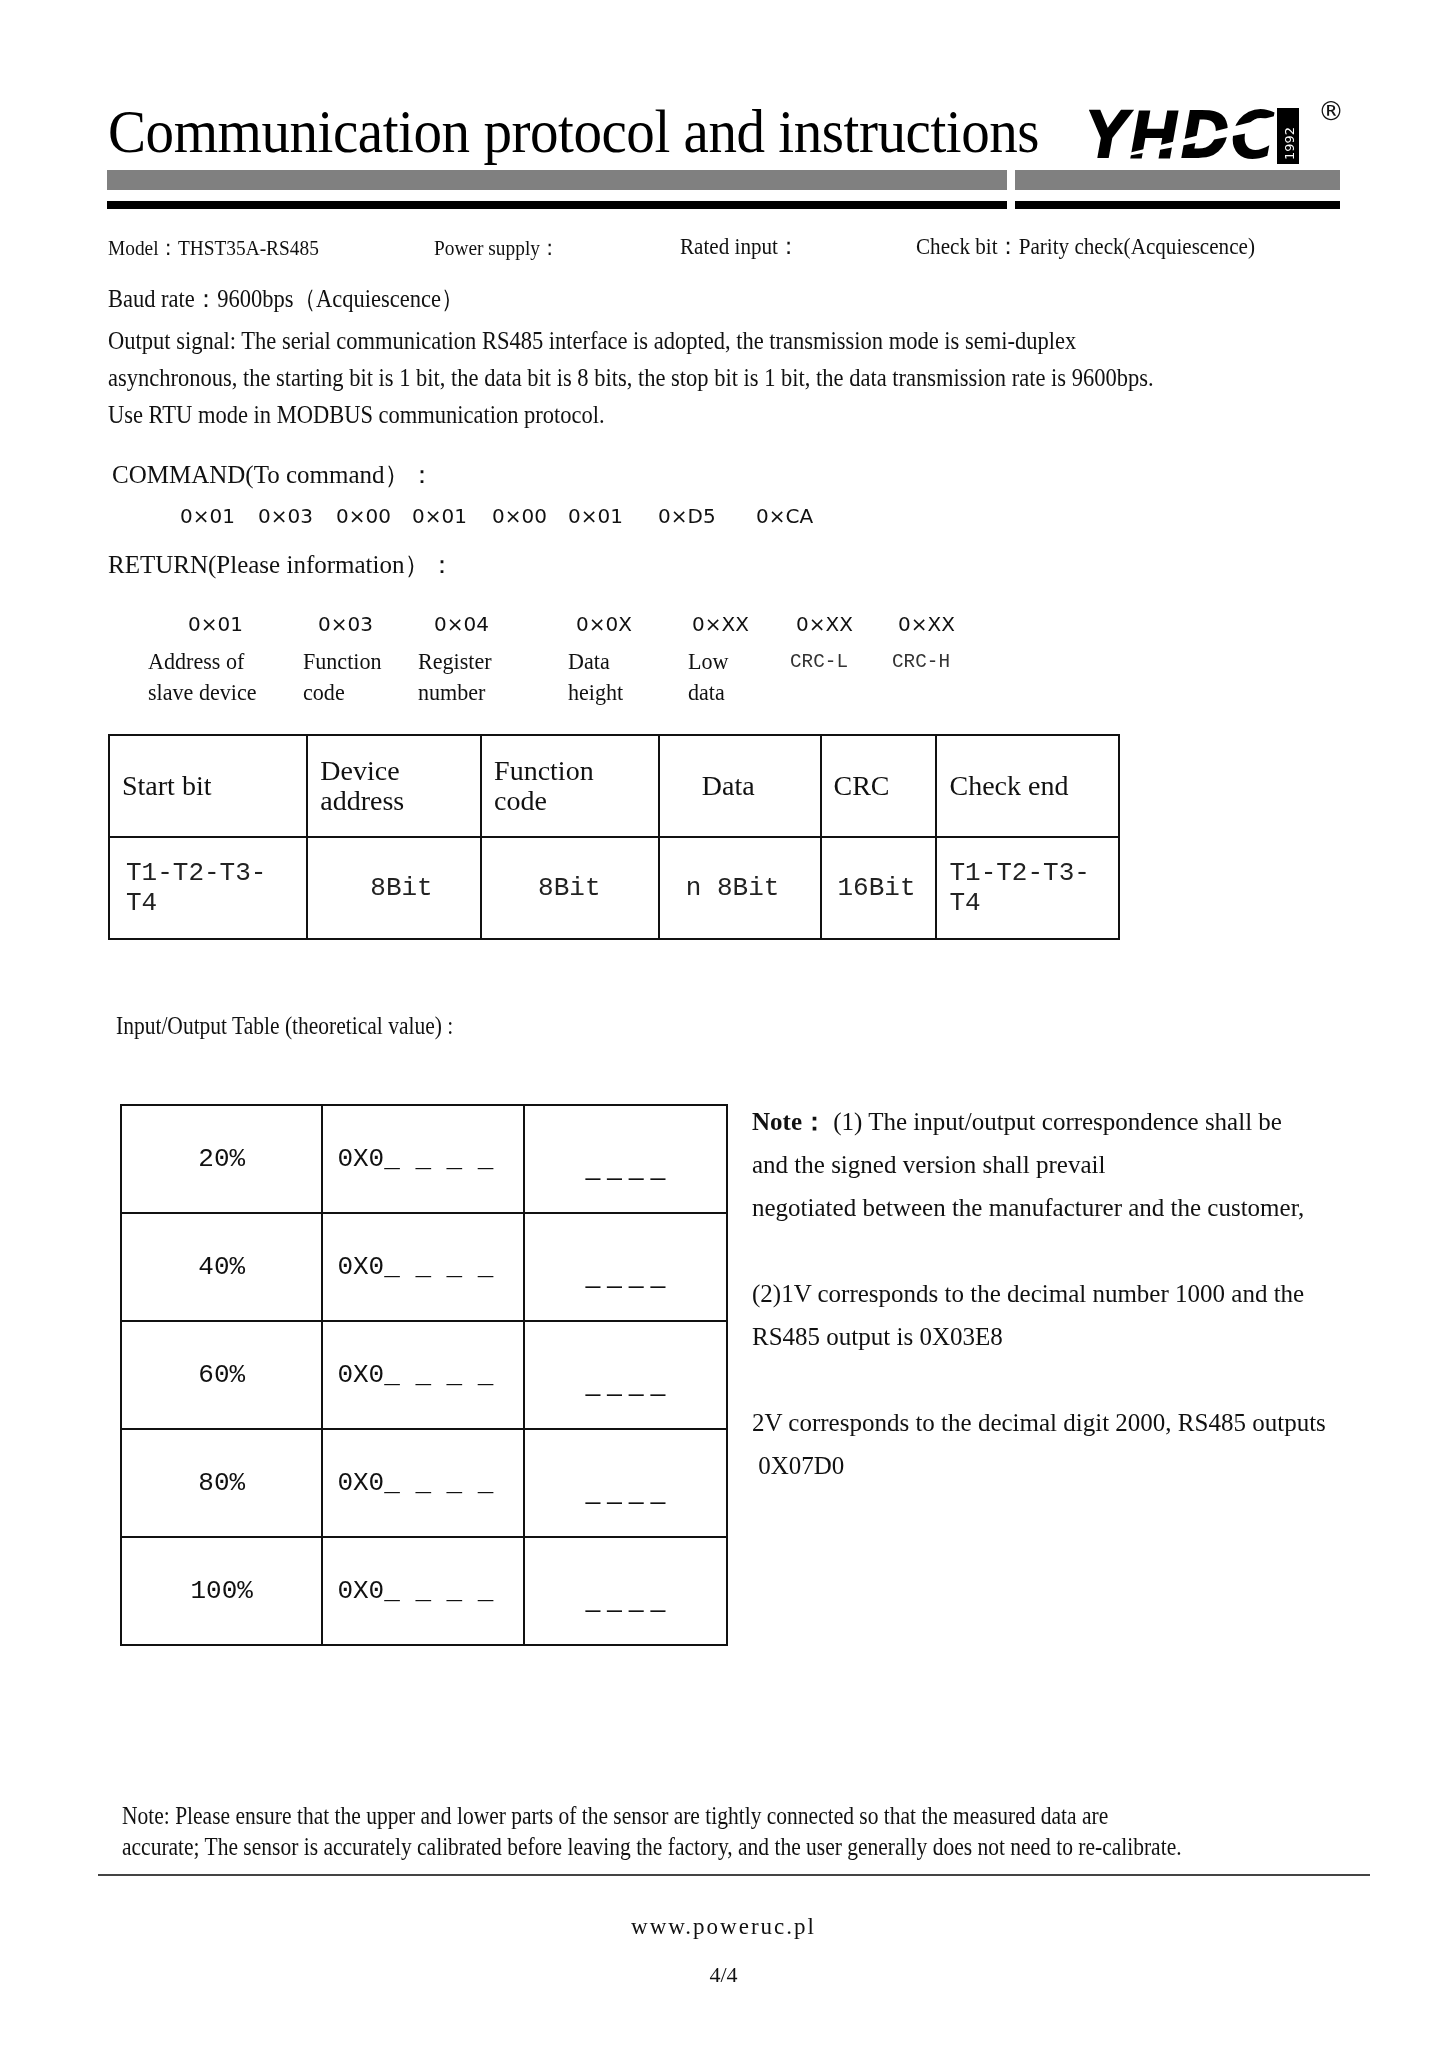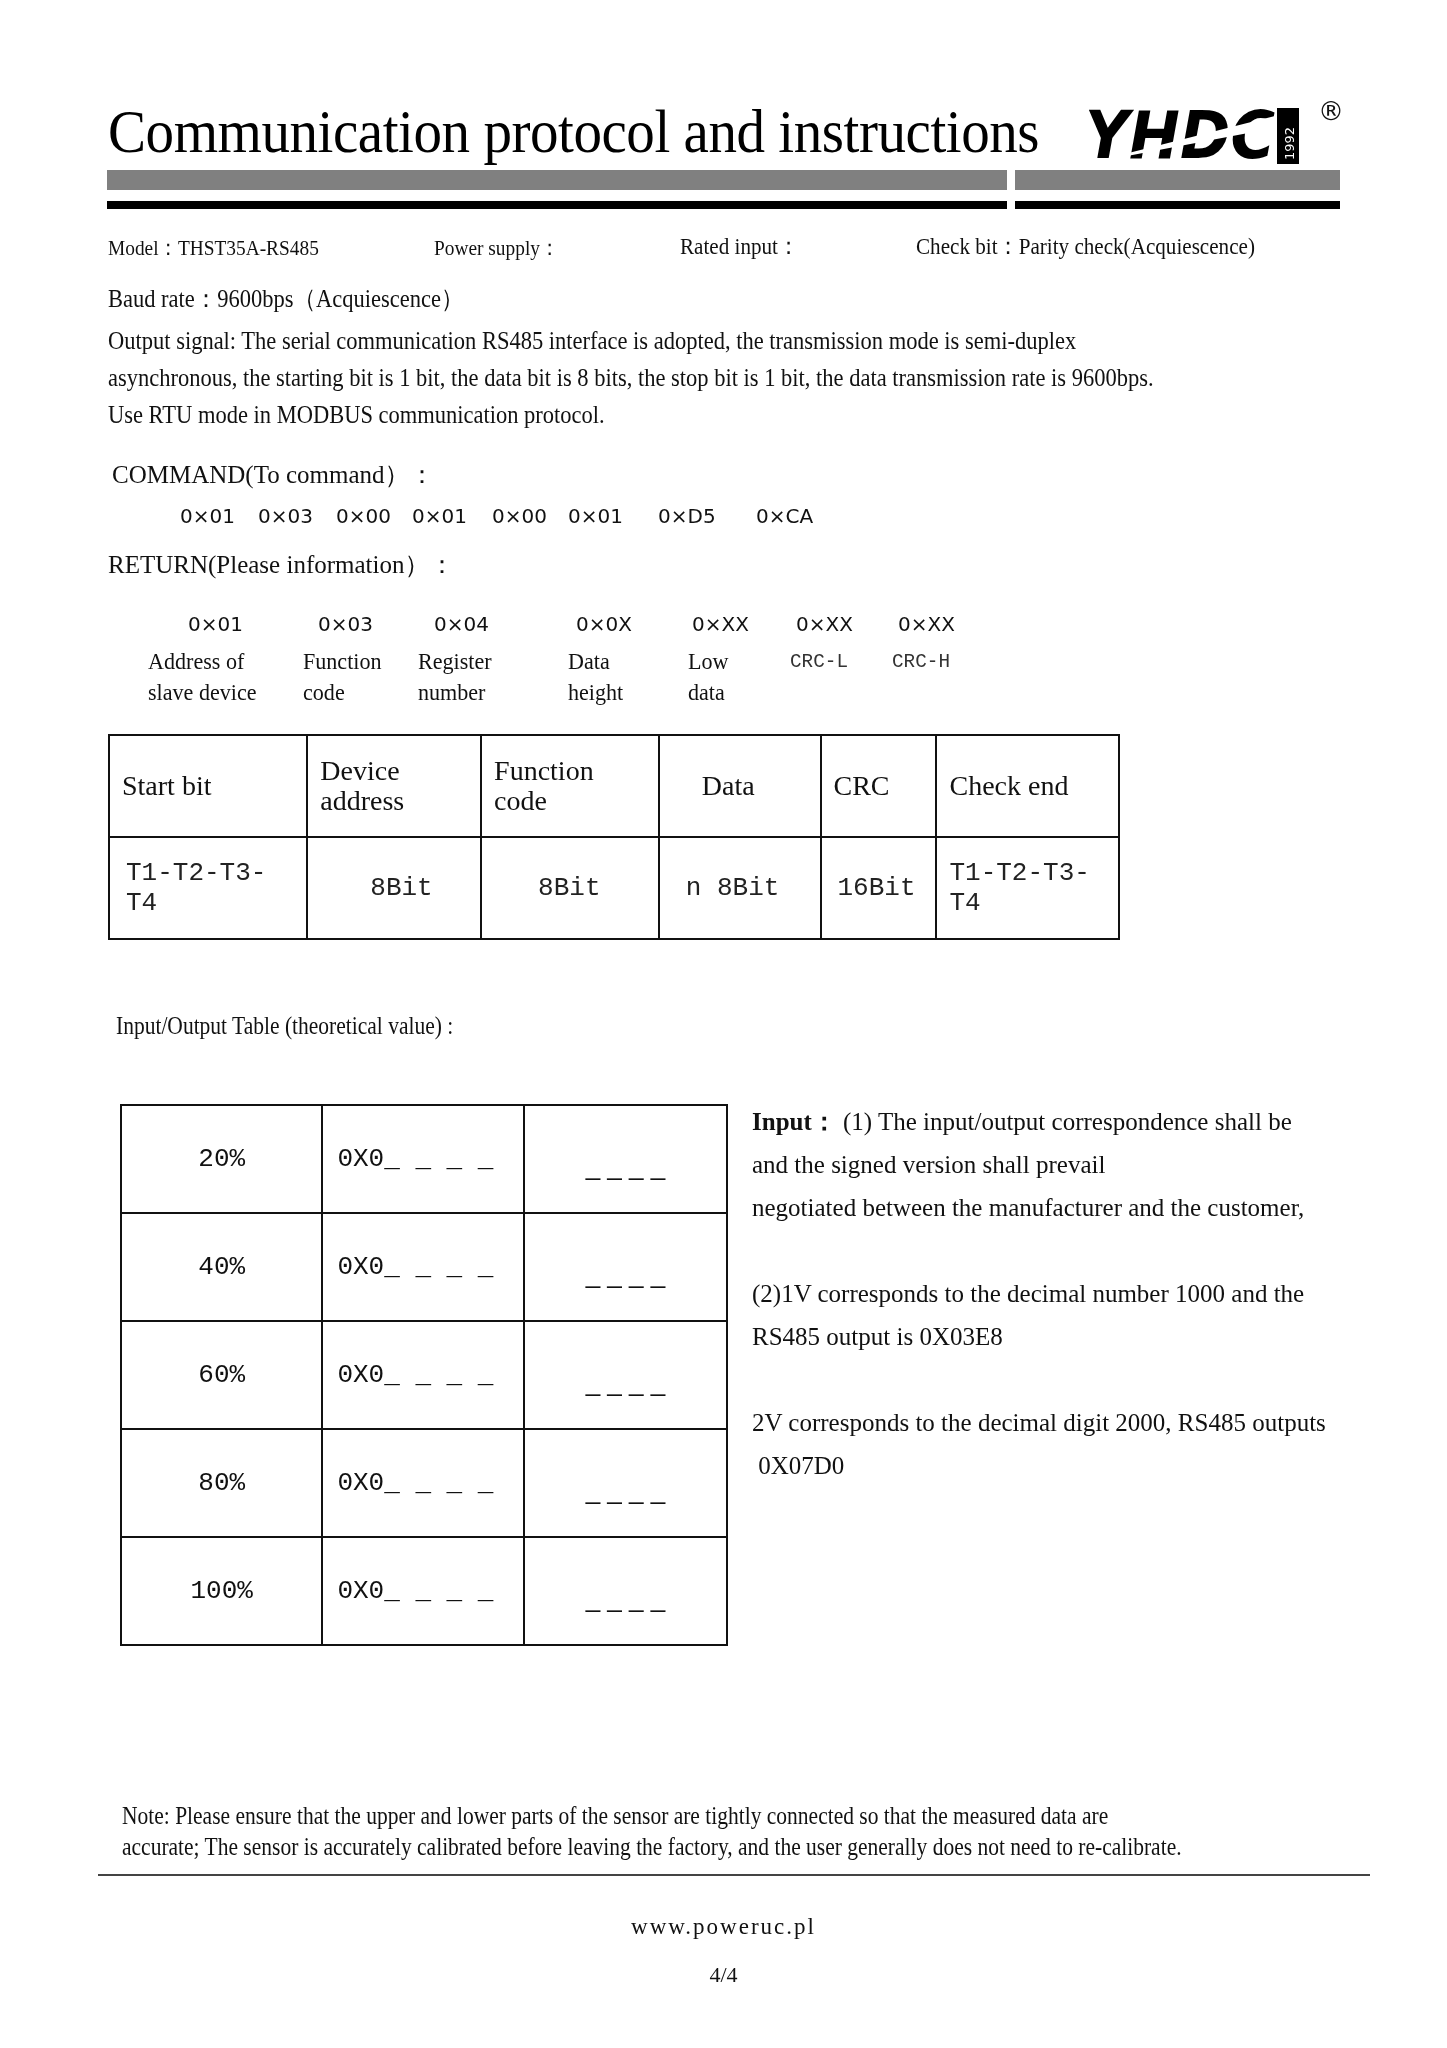"Input：" b { text: Input -> Note }
